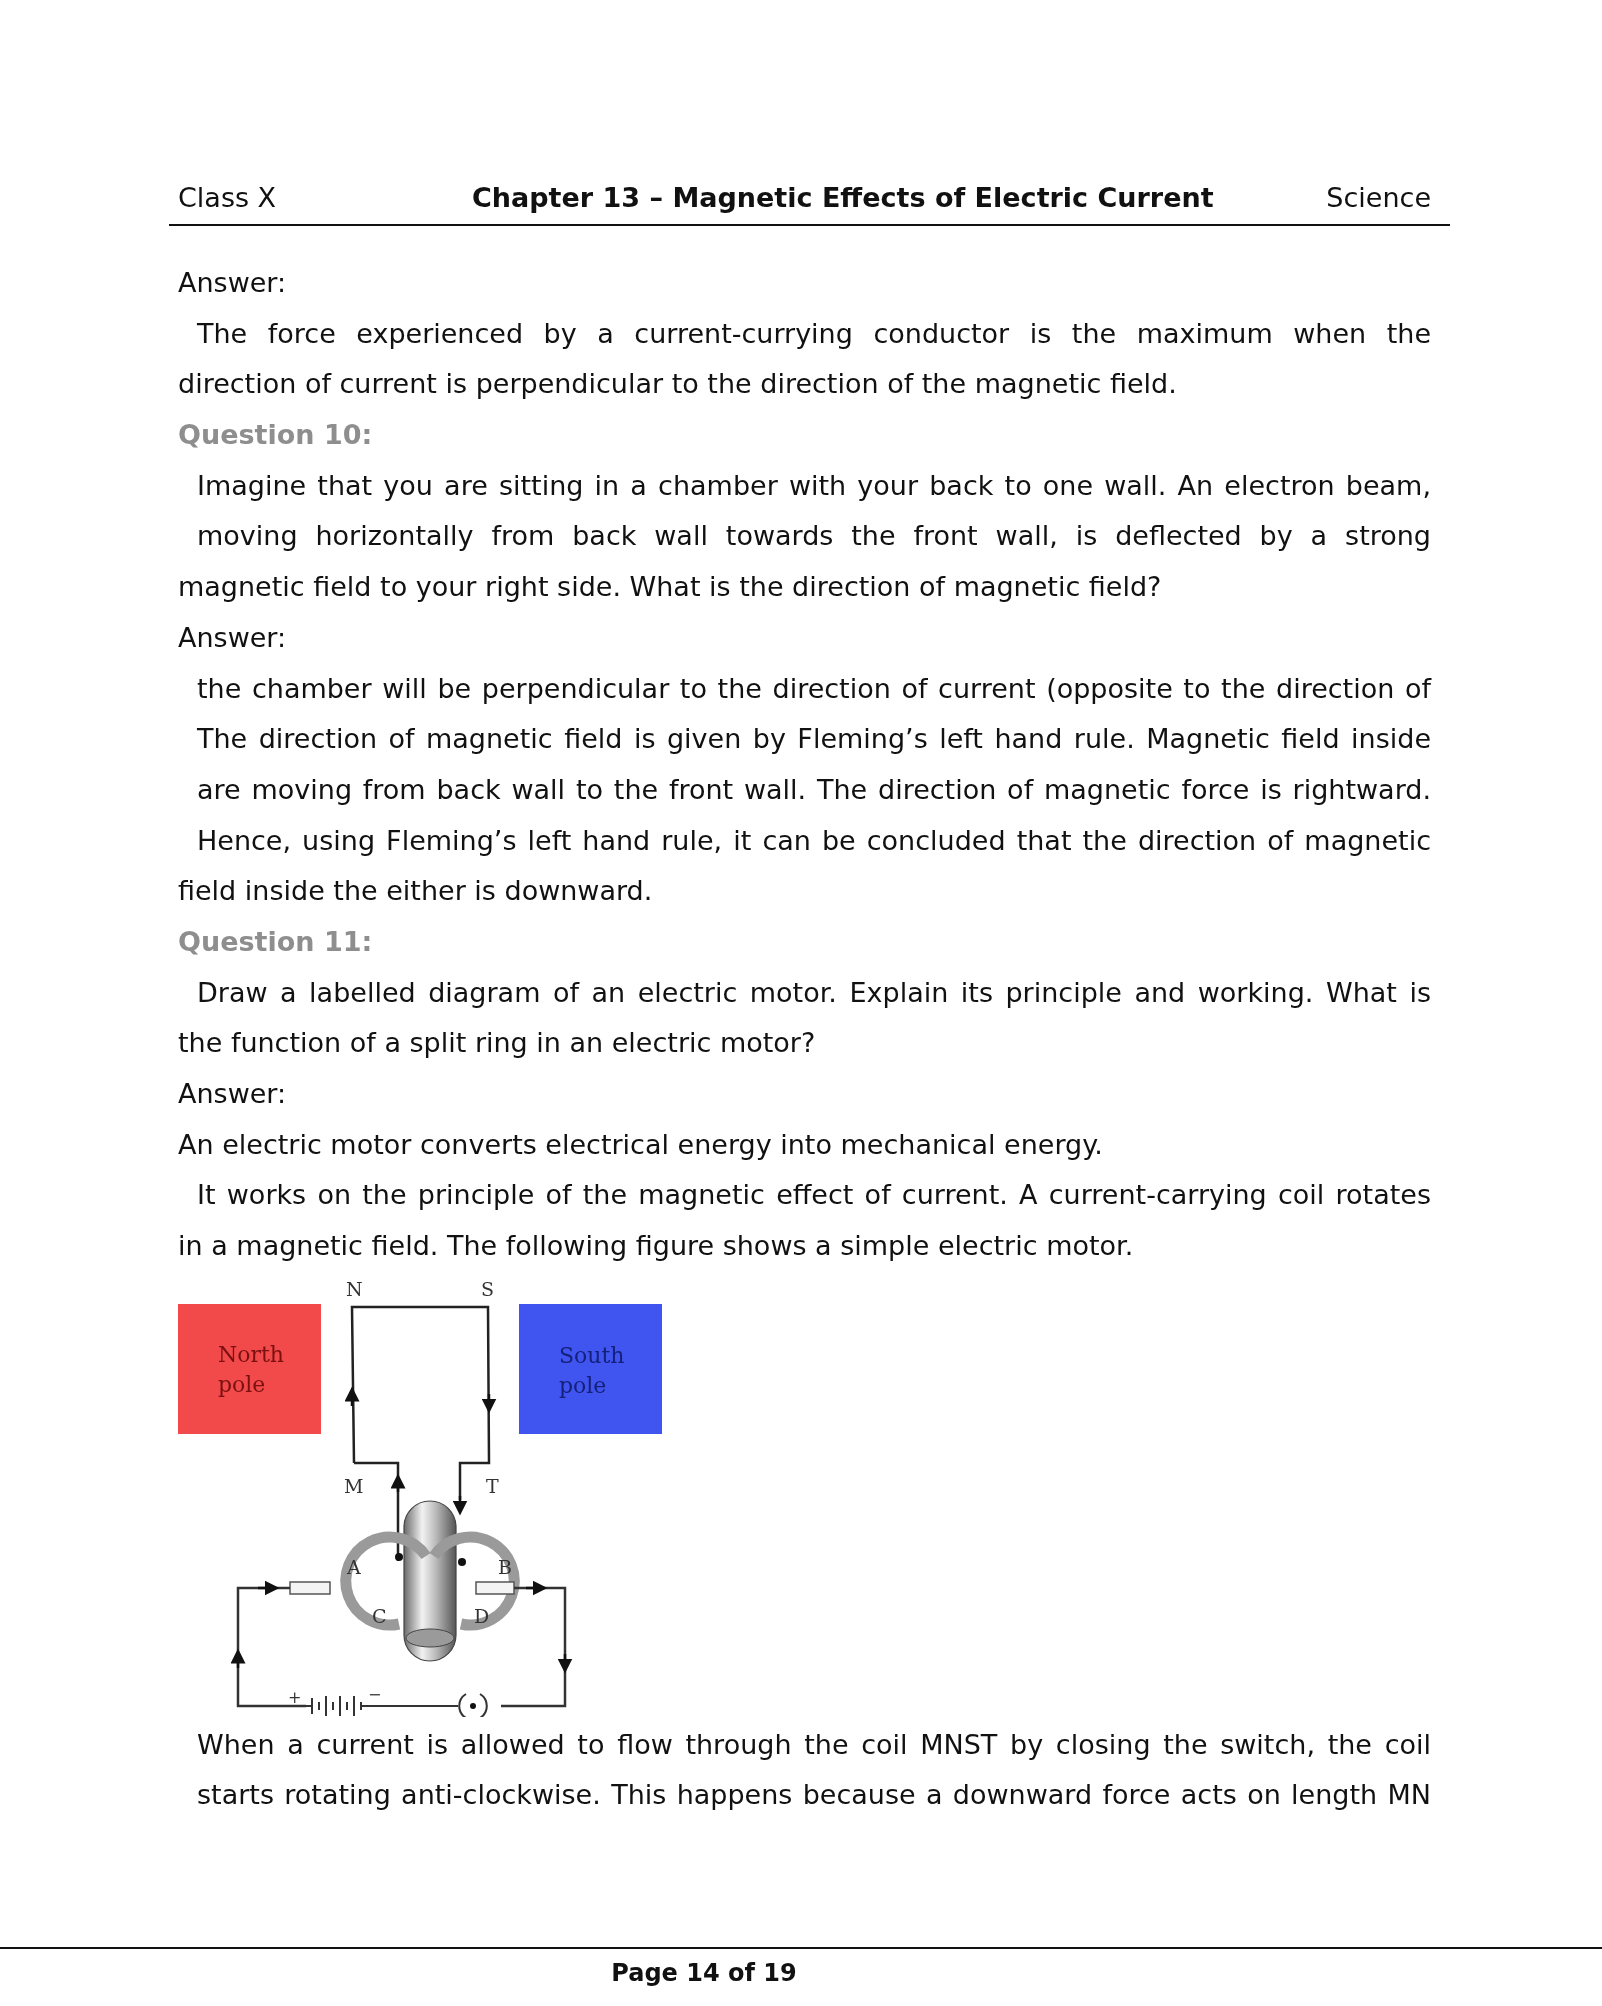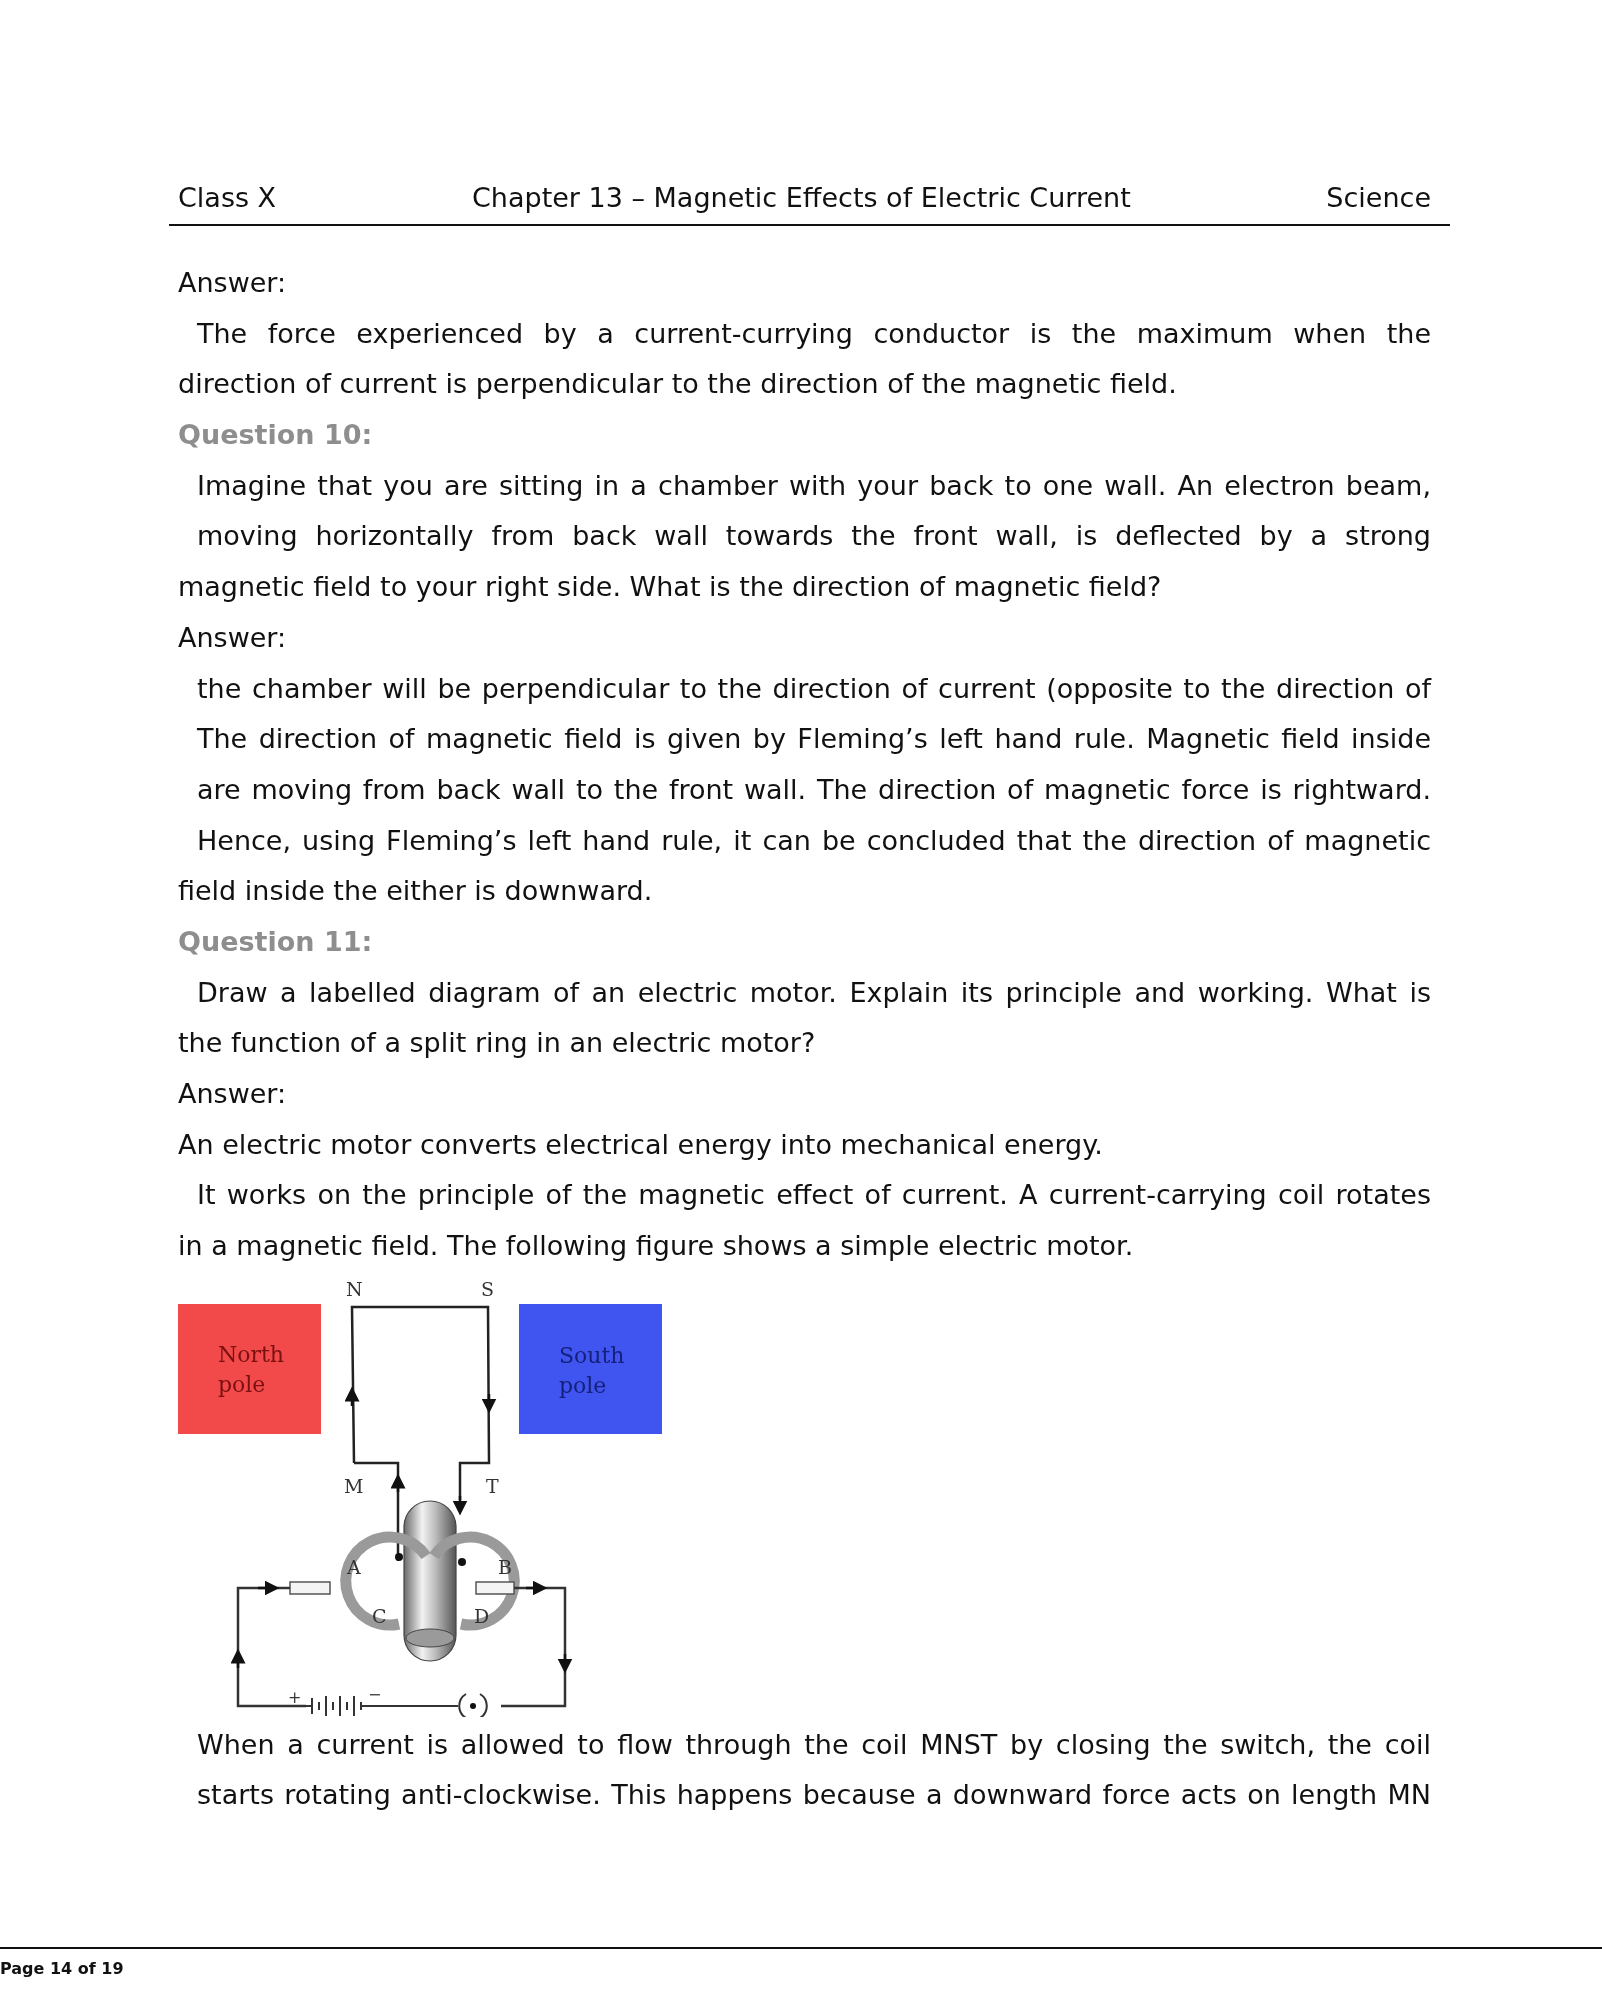"Chapter 13 – Magnetic Effects" #hdr-center { font-weight: none -> bold }
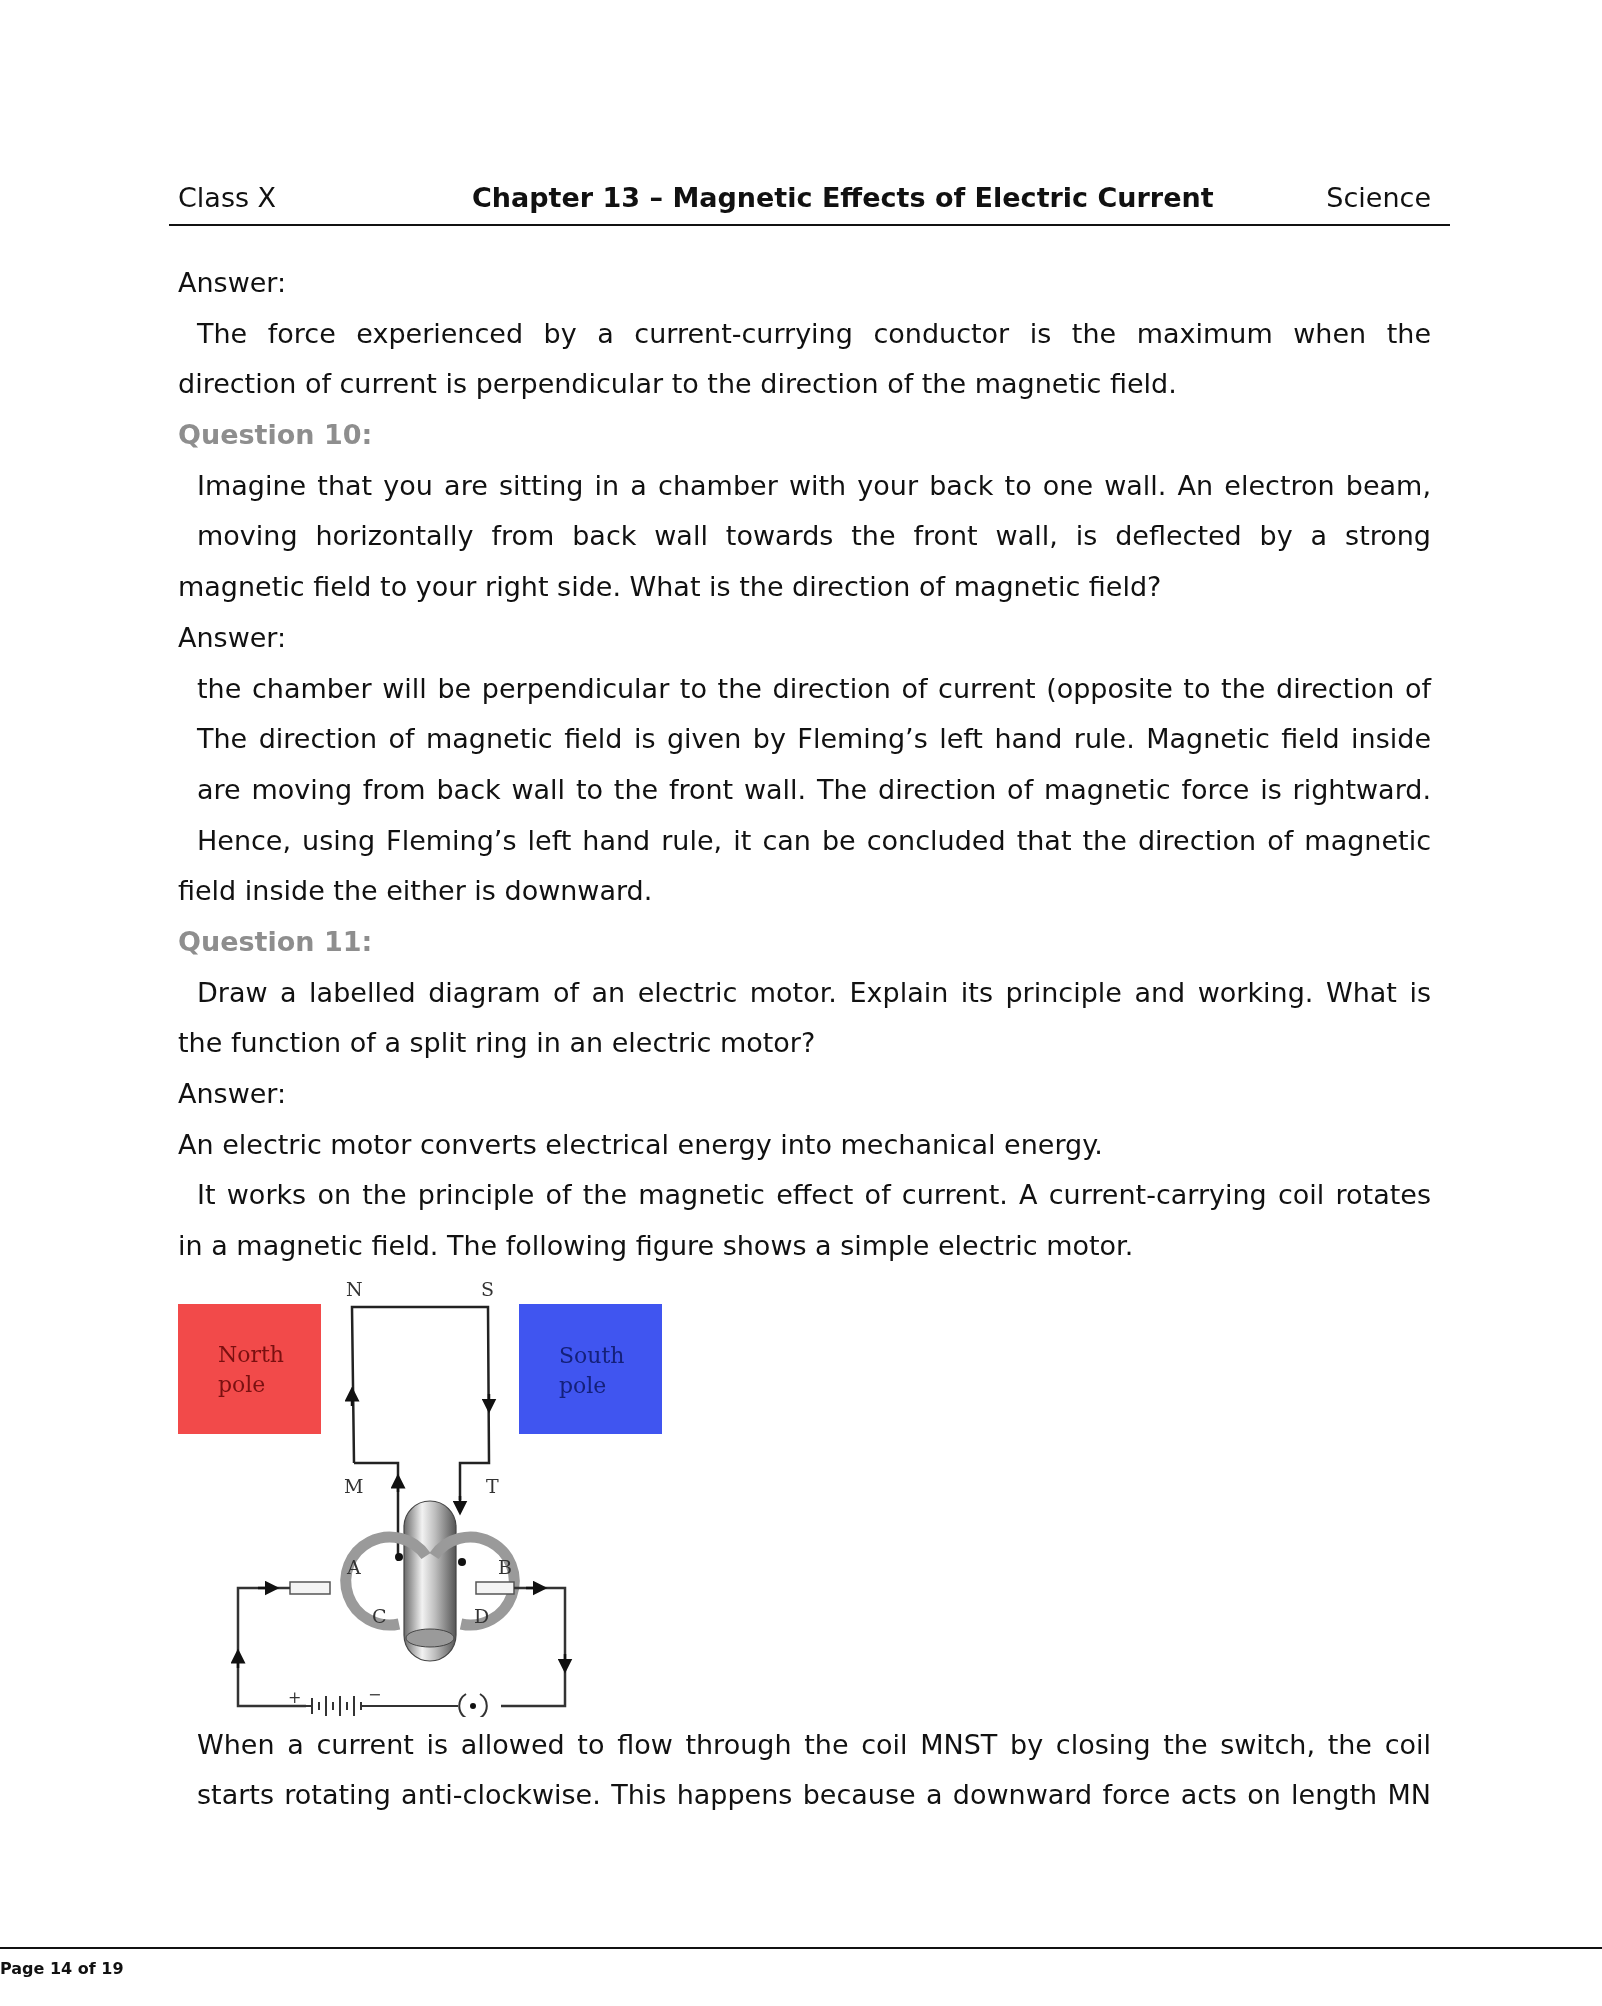"Page 14 of 19" .foot { font-size: 16px -> 24px; text-align: left -> center }
